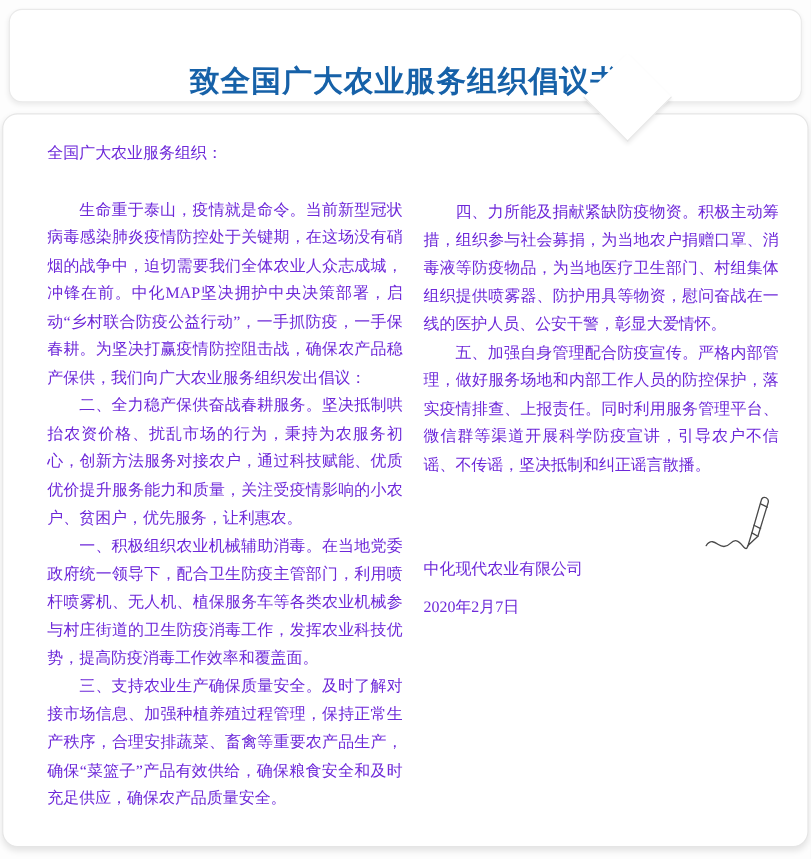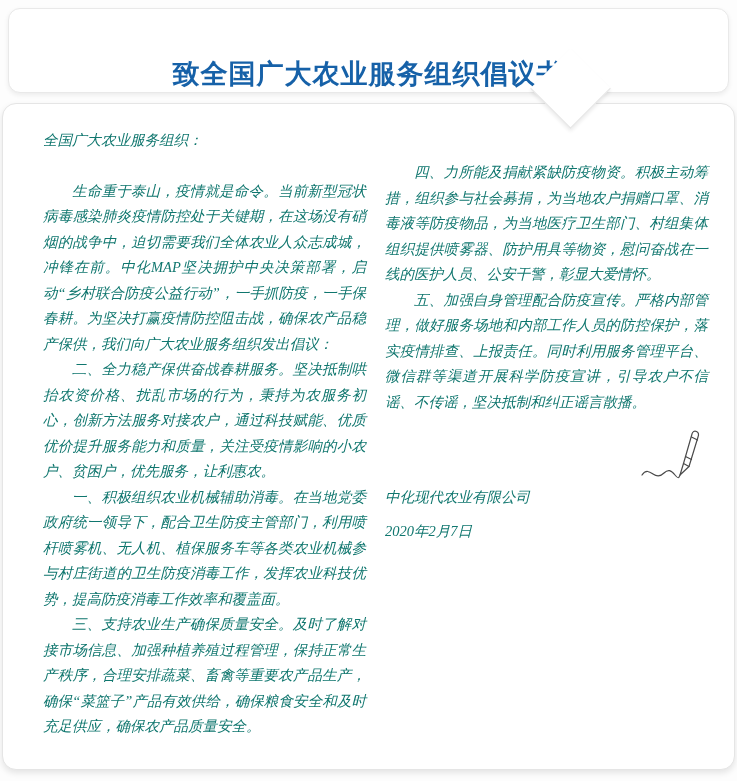"全国广大农业服务组织：" .col { color: #0f766e -> #6d28d9; font-style: italic -> none }
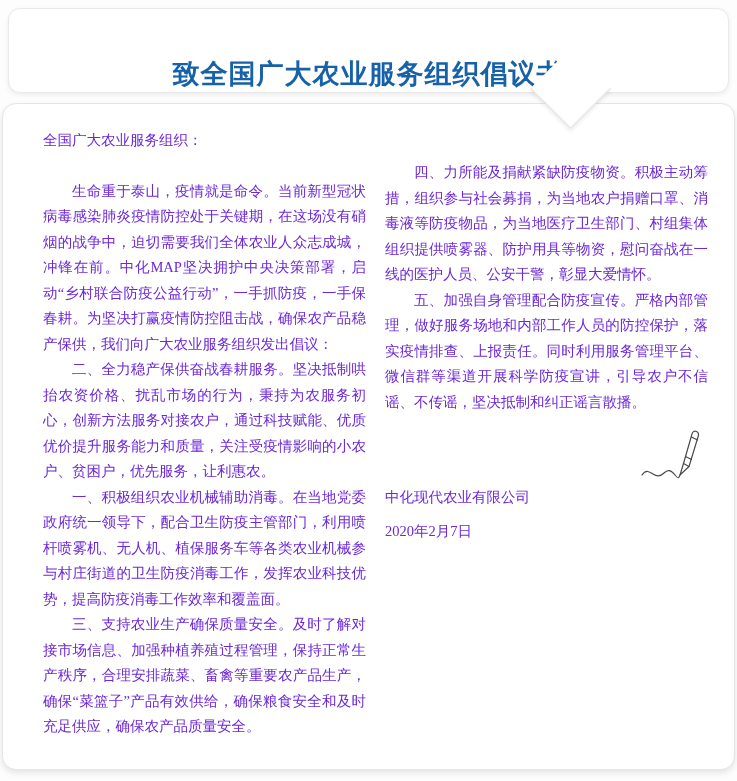"四、力所能及捐献紧缺防疫物资。积极主动筹措，组织参与社会募捐，为当地农户捐赠口罩" .col-right { margin-top: 32px -> 53px }
